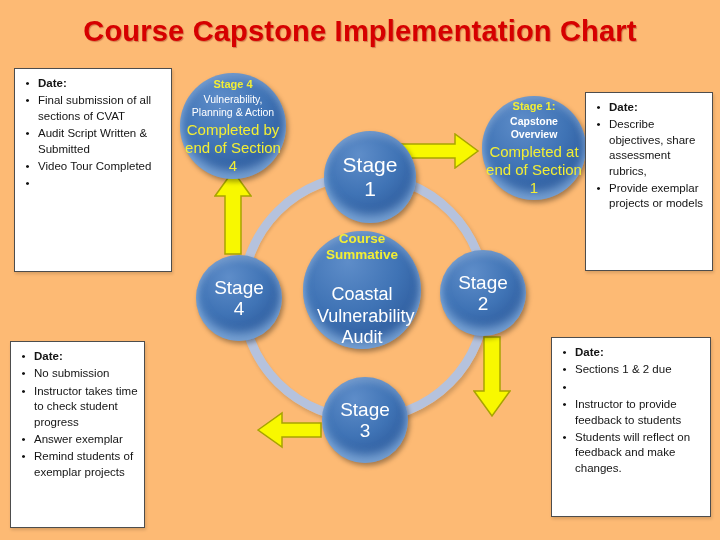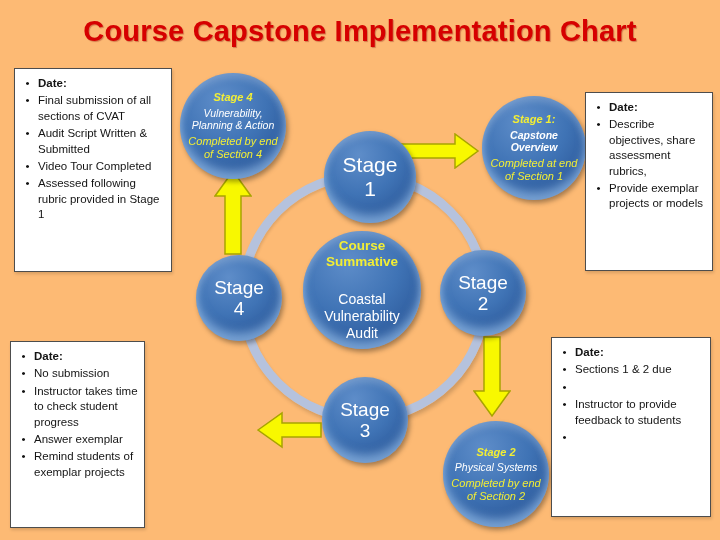"Stage 4" .callout { font-style: italic -> none }
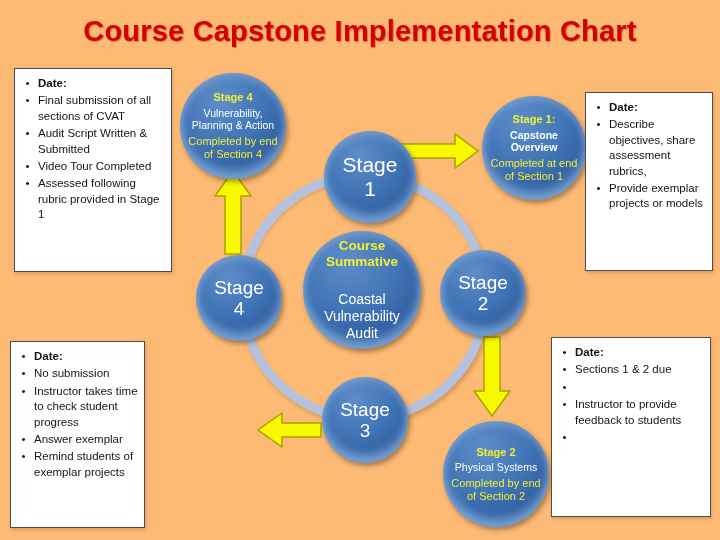"Completed by end of Section" .c-note { font-size: 11px -> 15px }
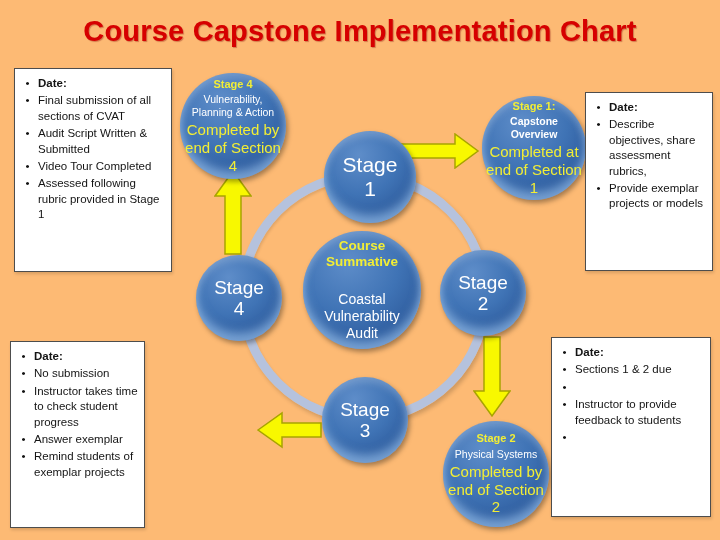"Assessed following rubric provided in" span.bullet-text { html: <span>Assessed following rubric provided in Stage 1</span> -> none }
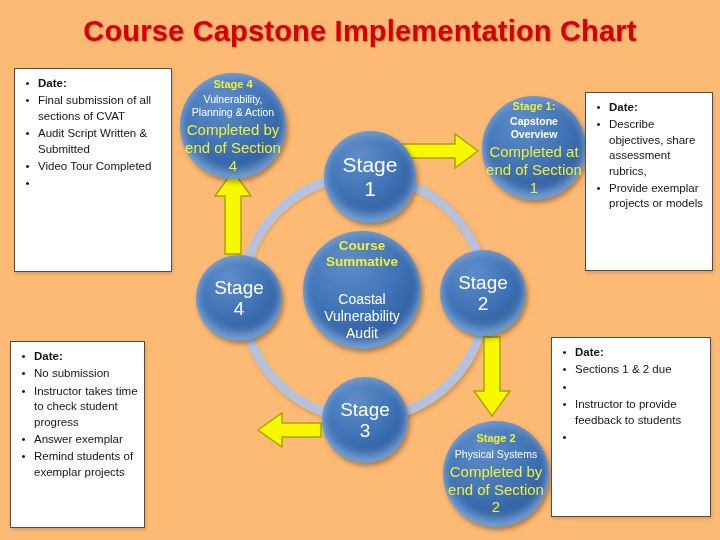"Coastal Vulnerability Audit" .center-sub { font-size: 14px -> 18px }
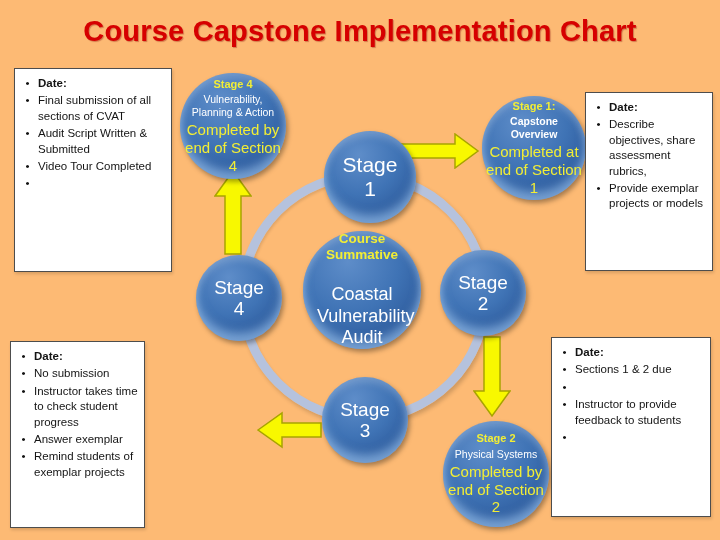"Stage 2" div.circle { html: <div> <div>Stage 2</div> <div>Physical Systems</div> <div>Completed by end of Section 2</div> </div> -> none }
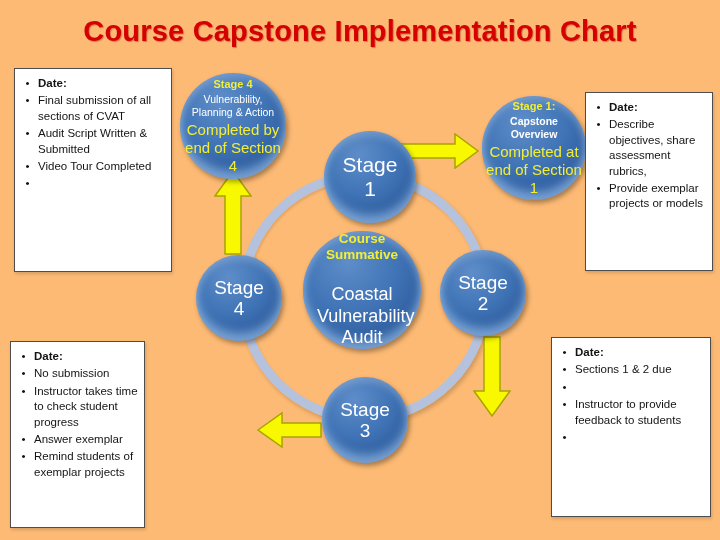"Students will reflect on feedback" span.bullet-text { html: none -> <span>Students will reflect on feedback and make changes.</span> }
